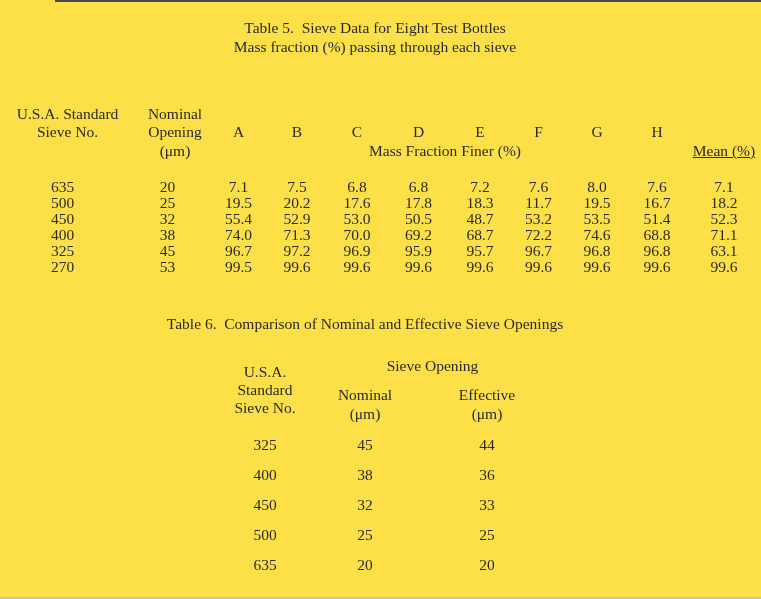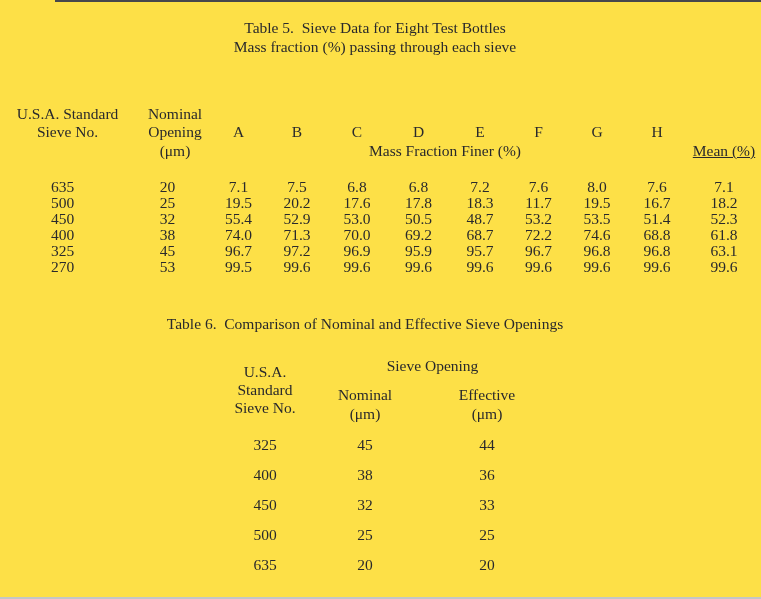"61.8" td { text: 61.8 -> 71.1 }
